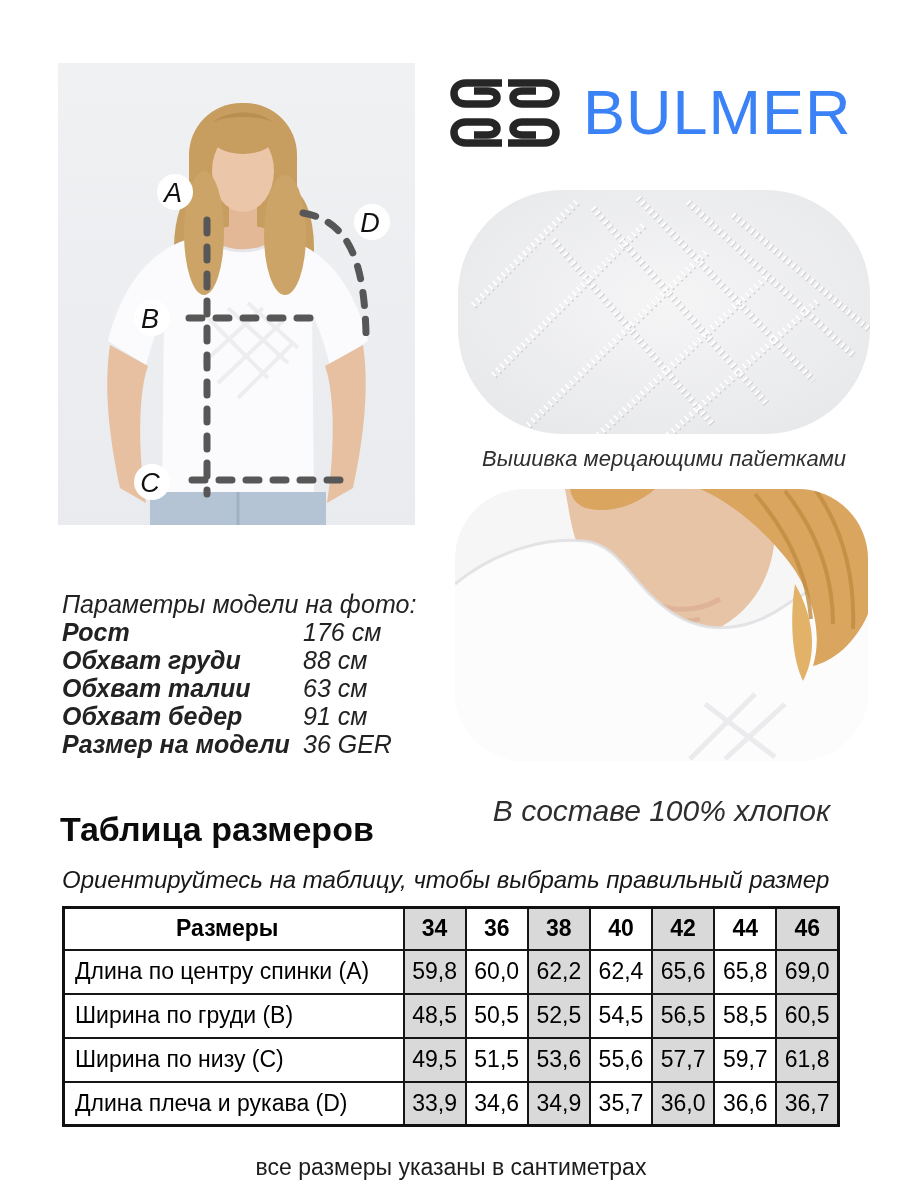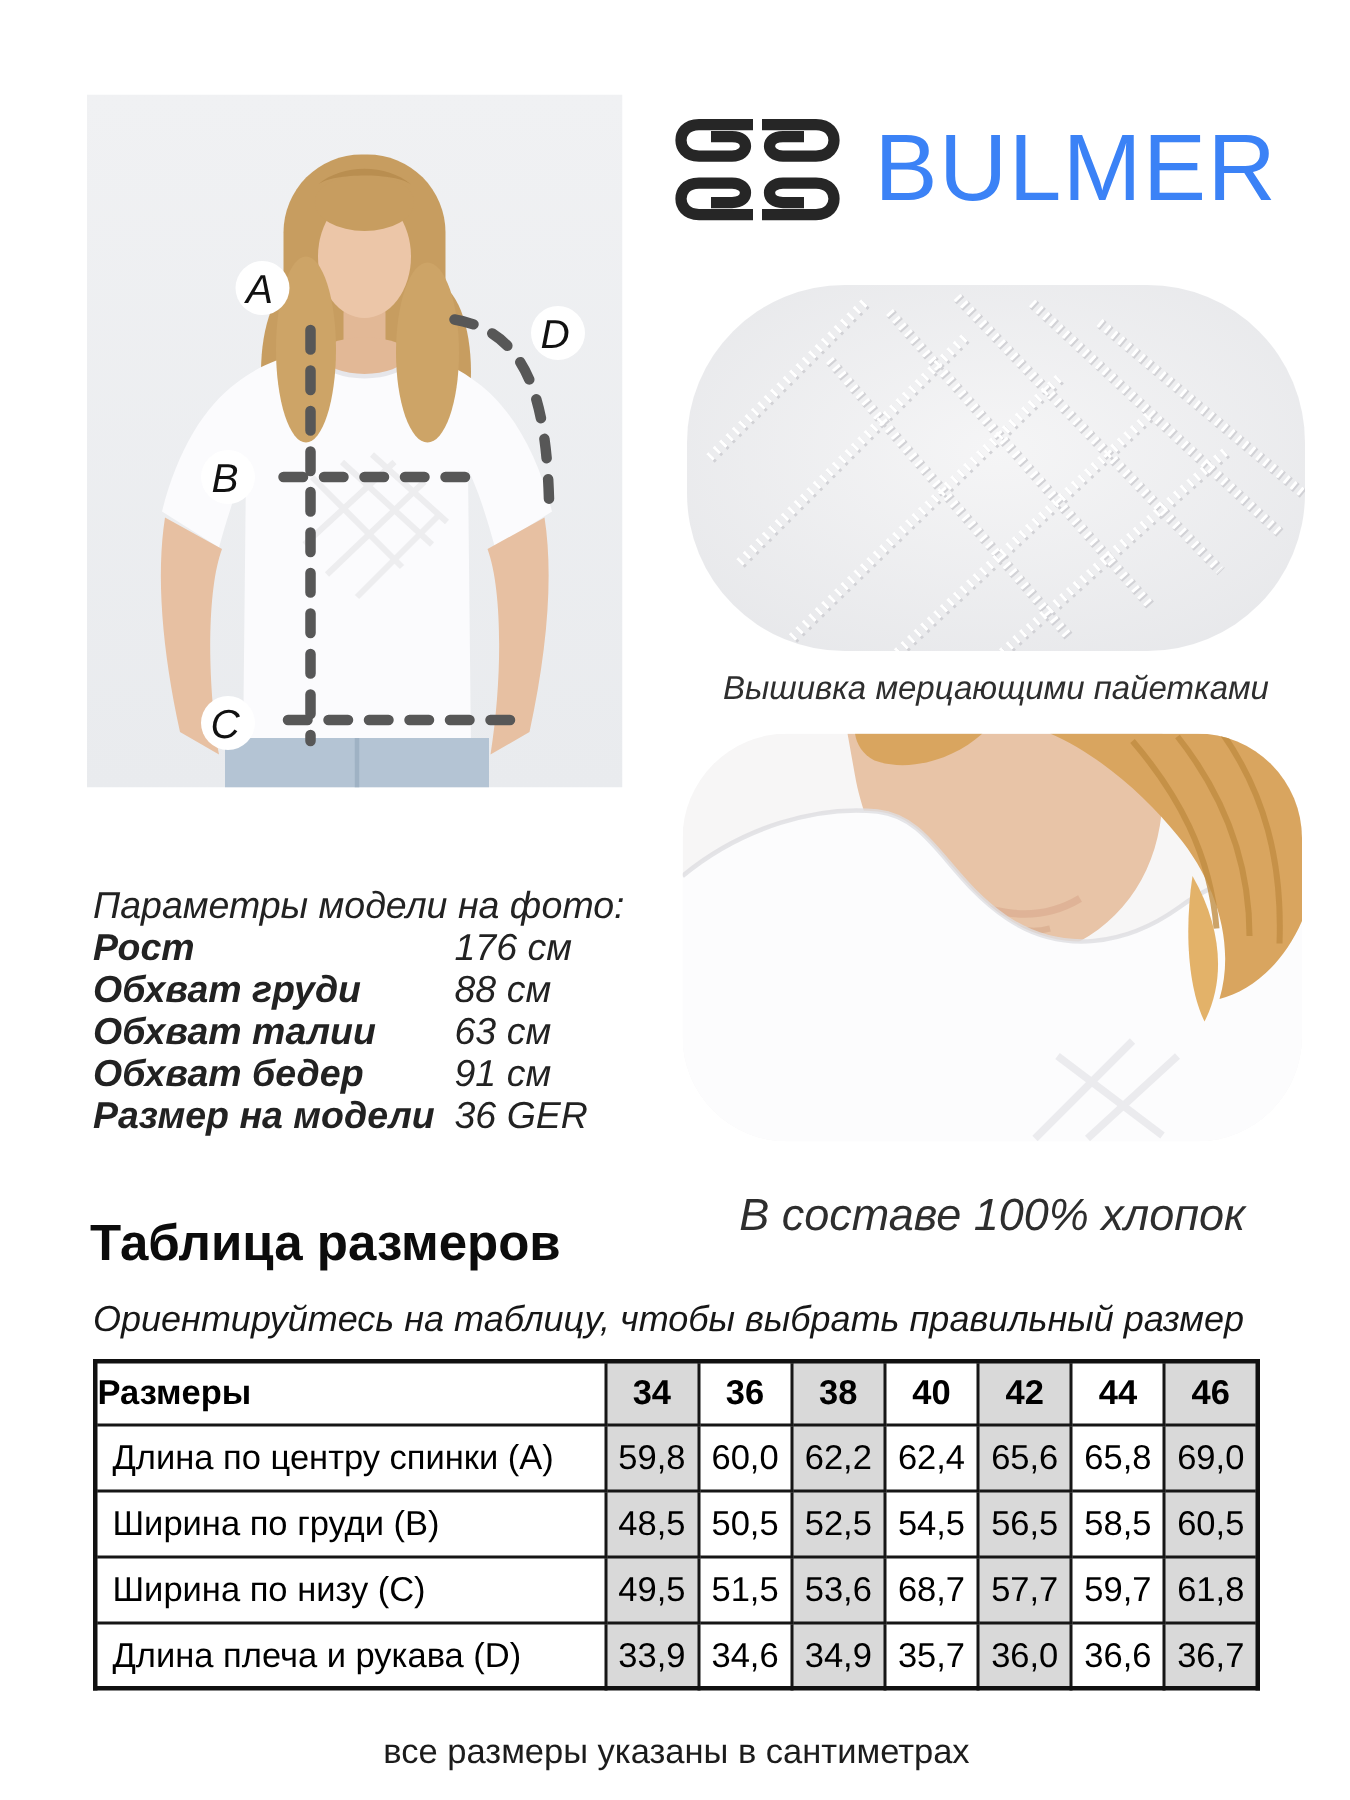"Размеры" .size-table th.corner { text-align: left -> center }
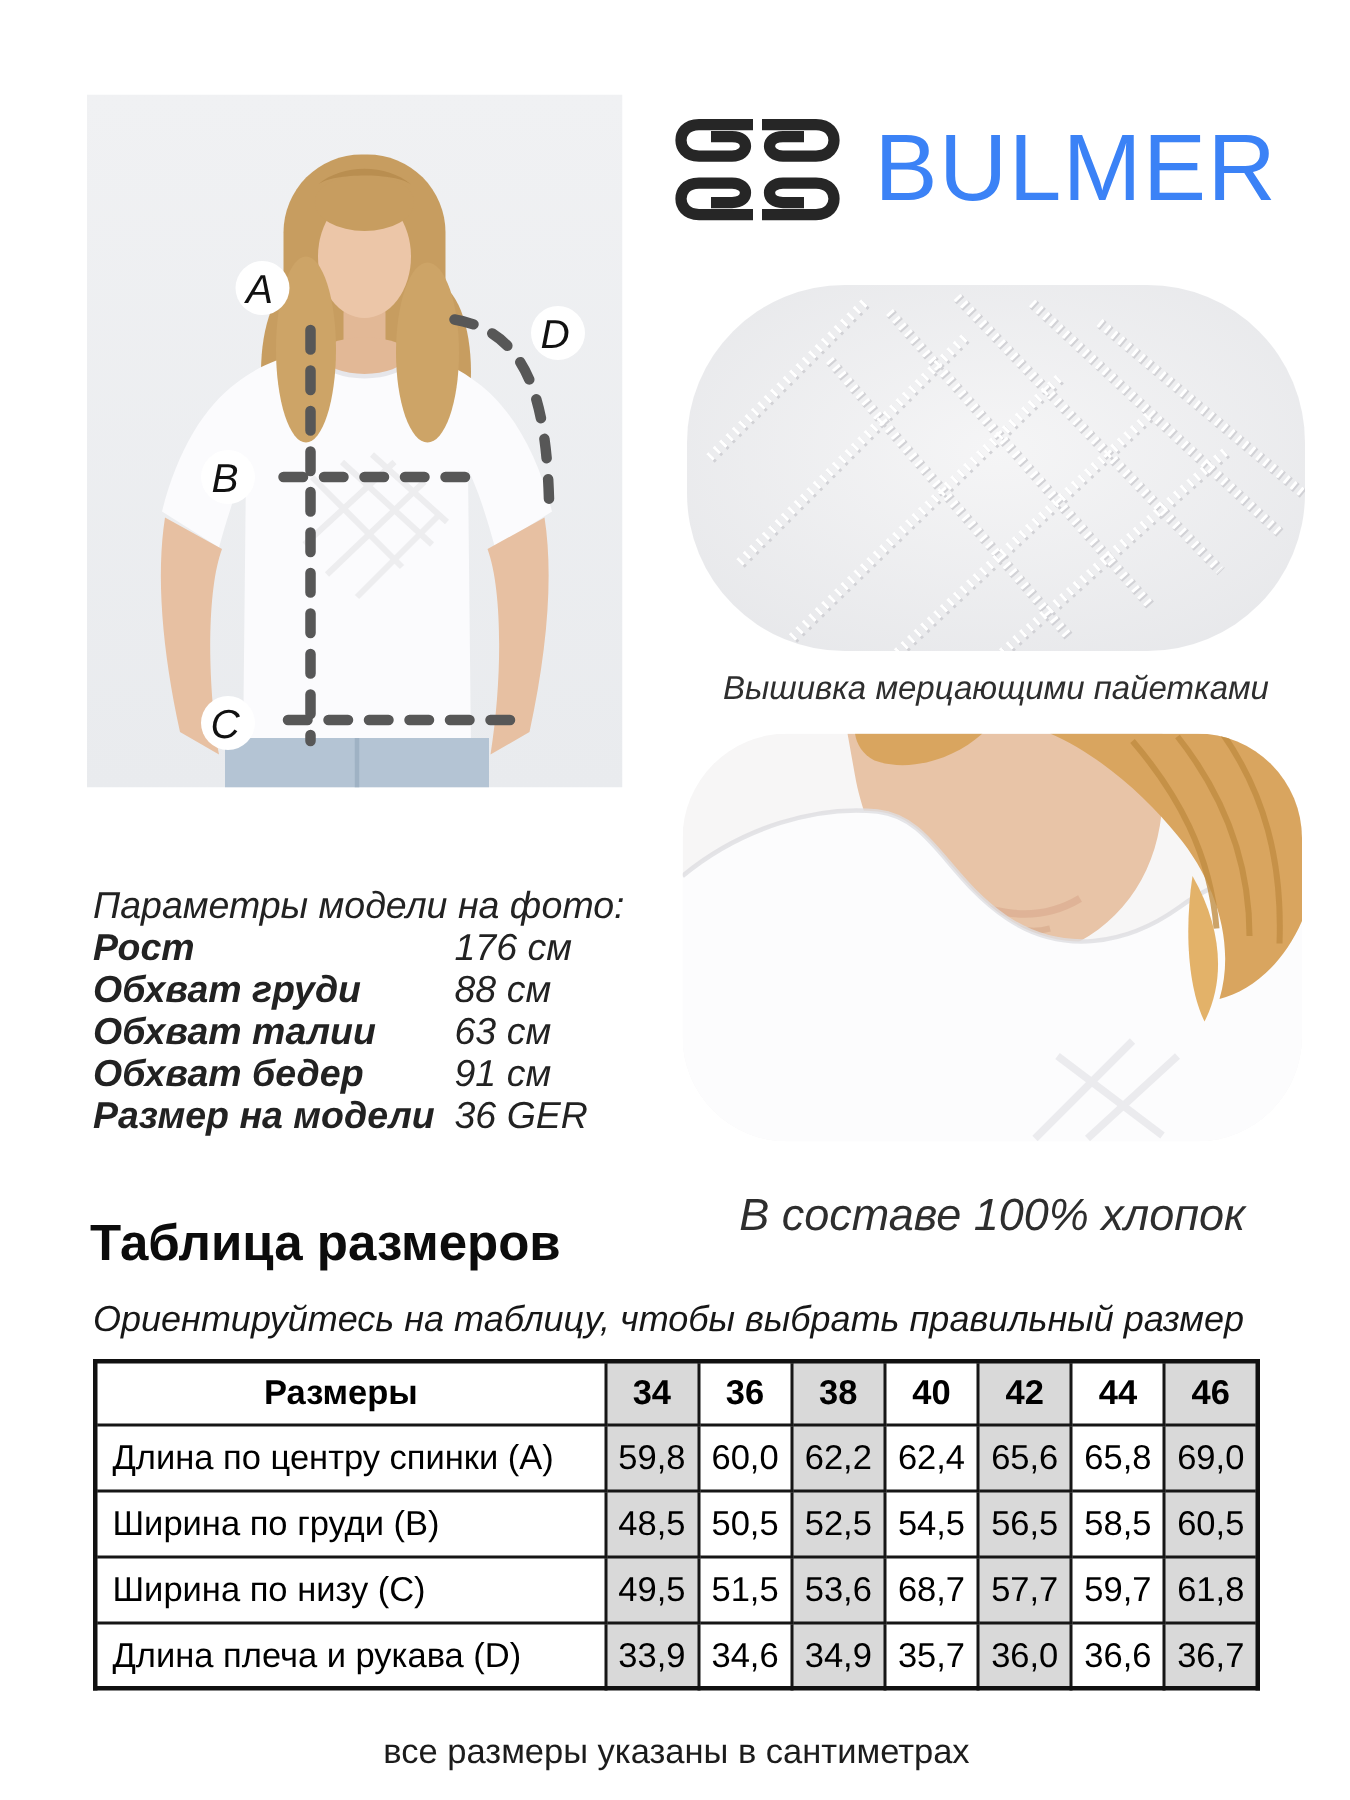"68,7" td { text: 68,7 -> 55,6 }
